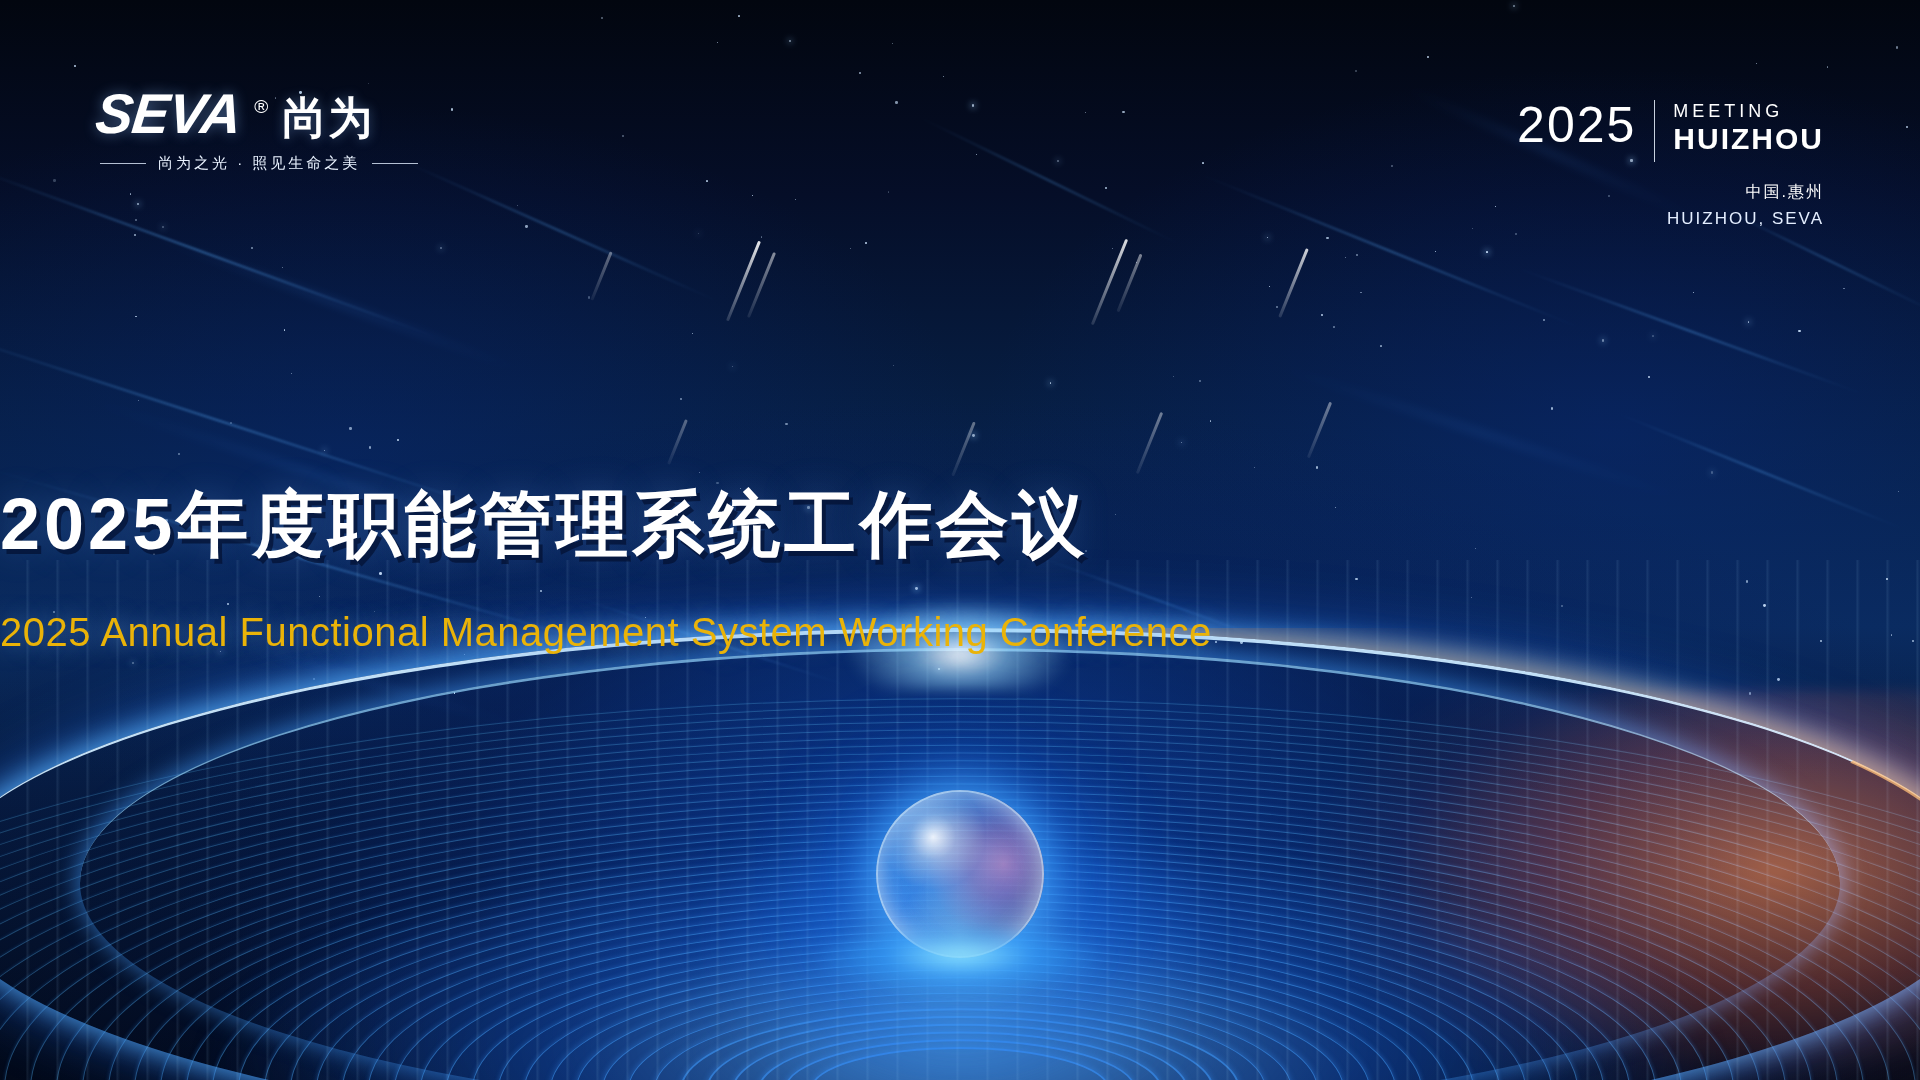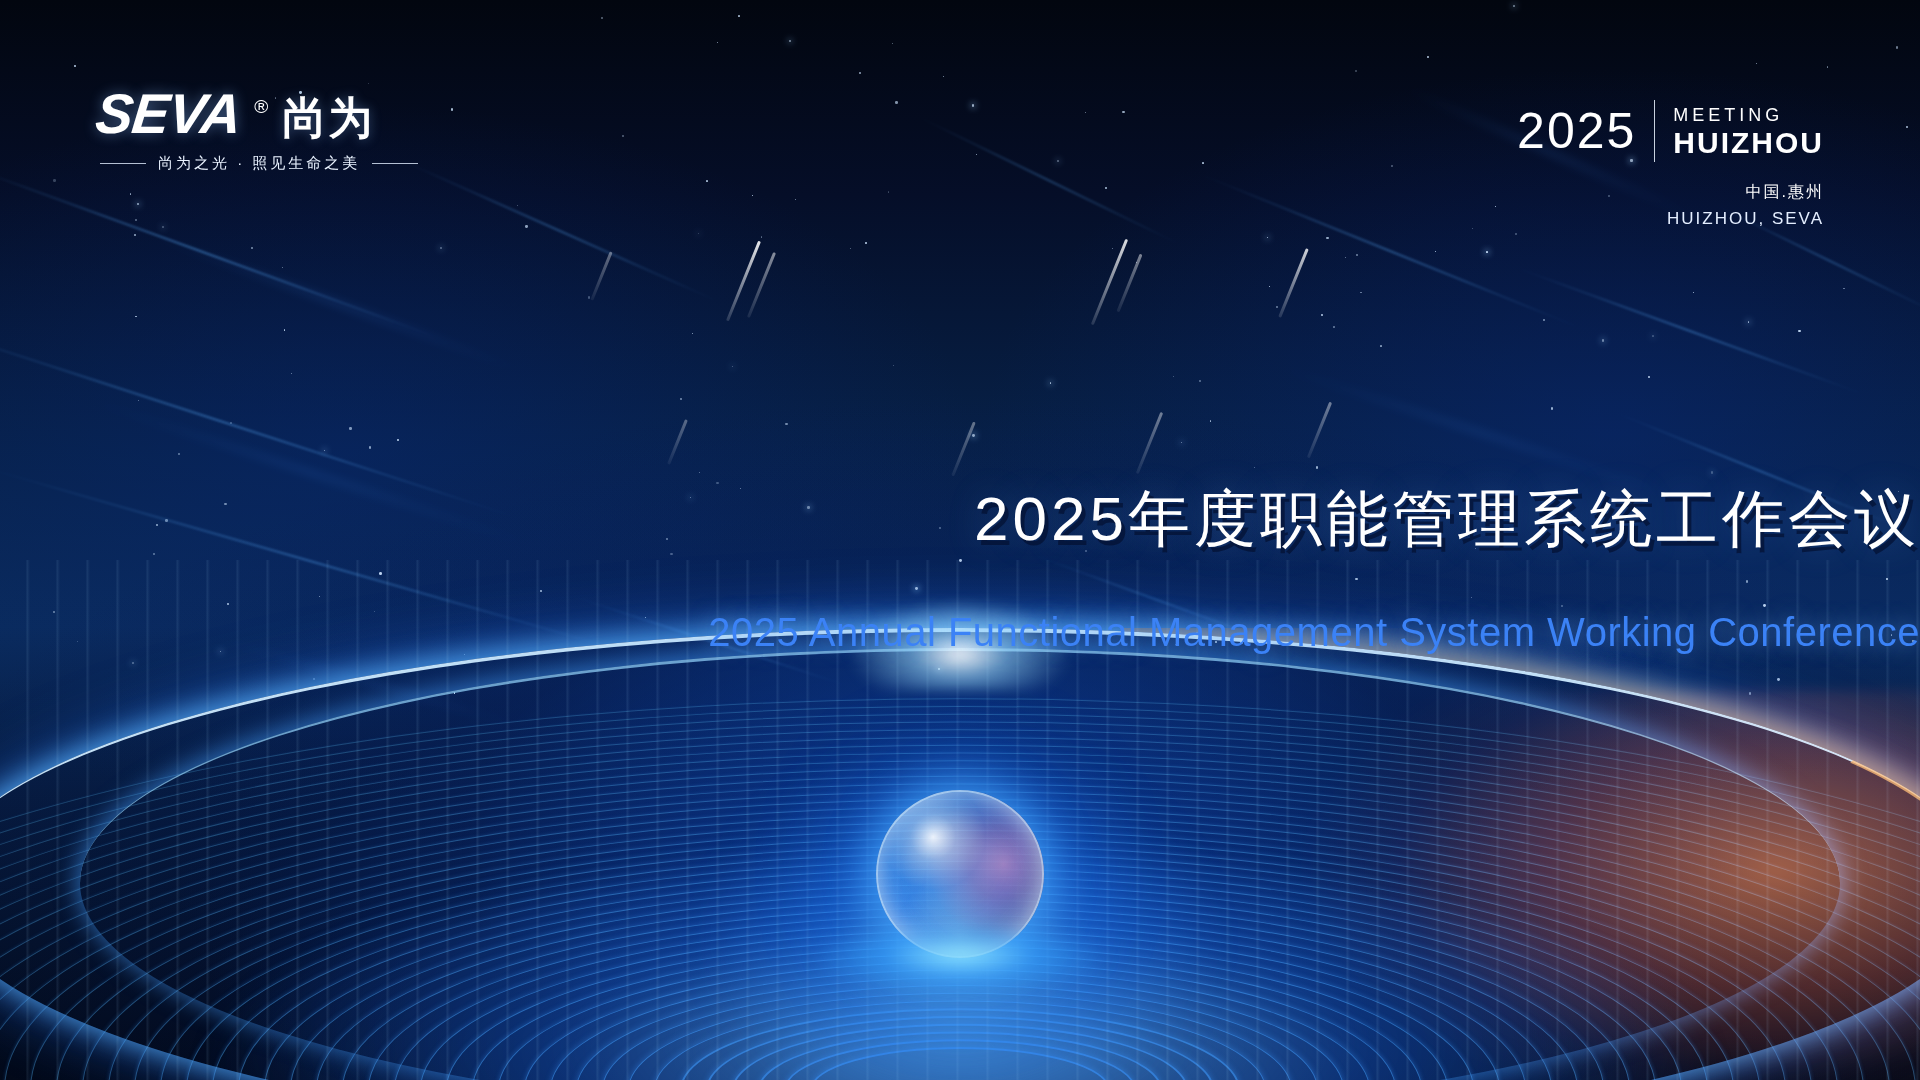"2025" .meeting-row { align-items: center -> flex-start }
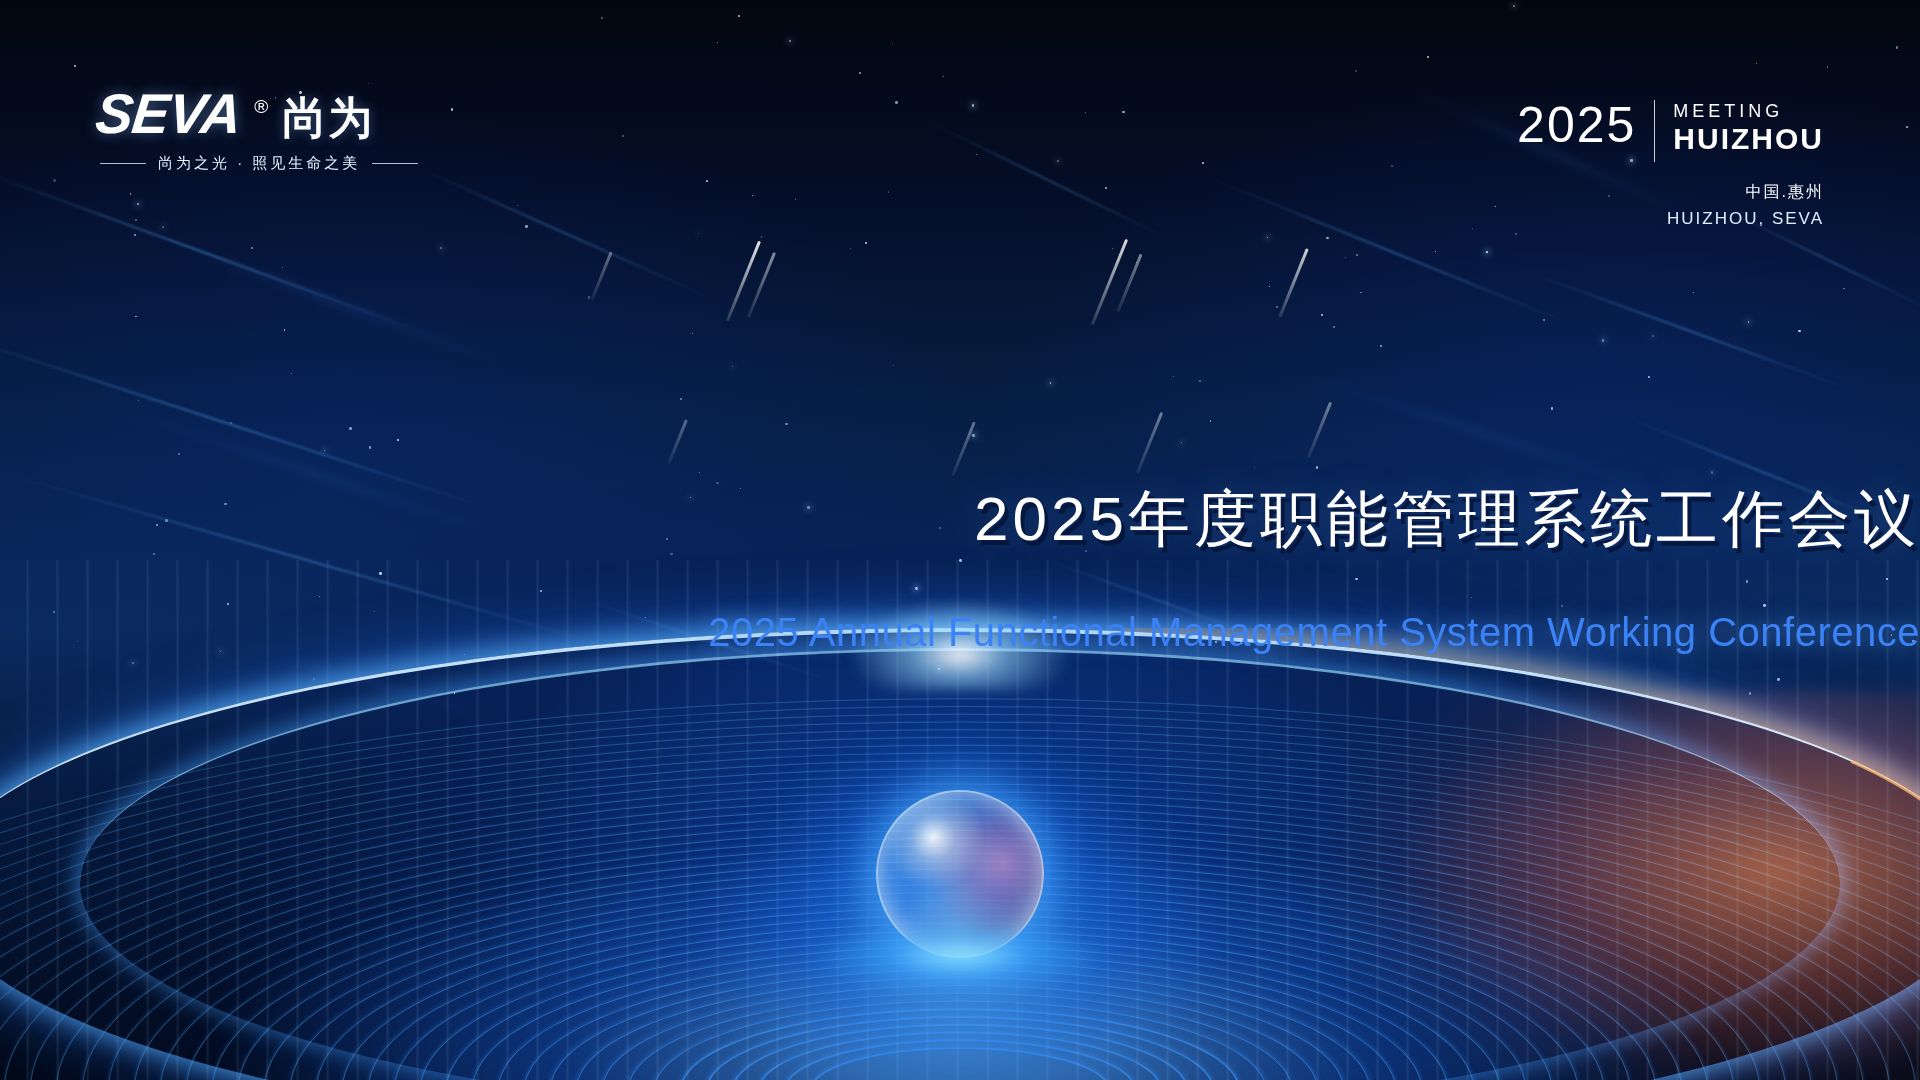"2025年度职能管理系统工作会议" .subtitle-cn { font-size: 62px -> 72px; font-weight: normal -> bold; text-align: right -> left }
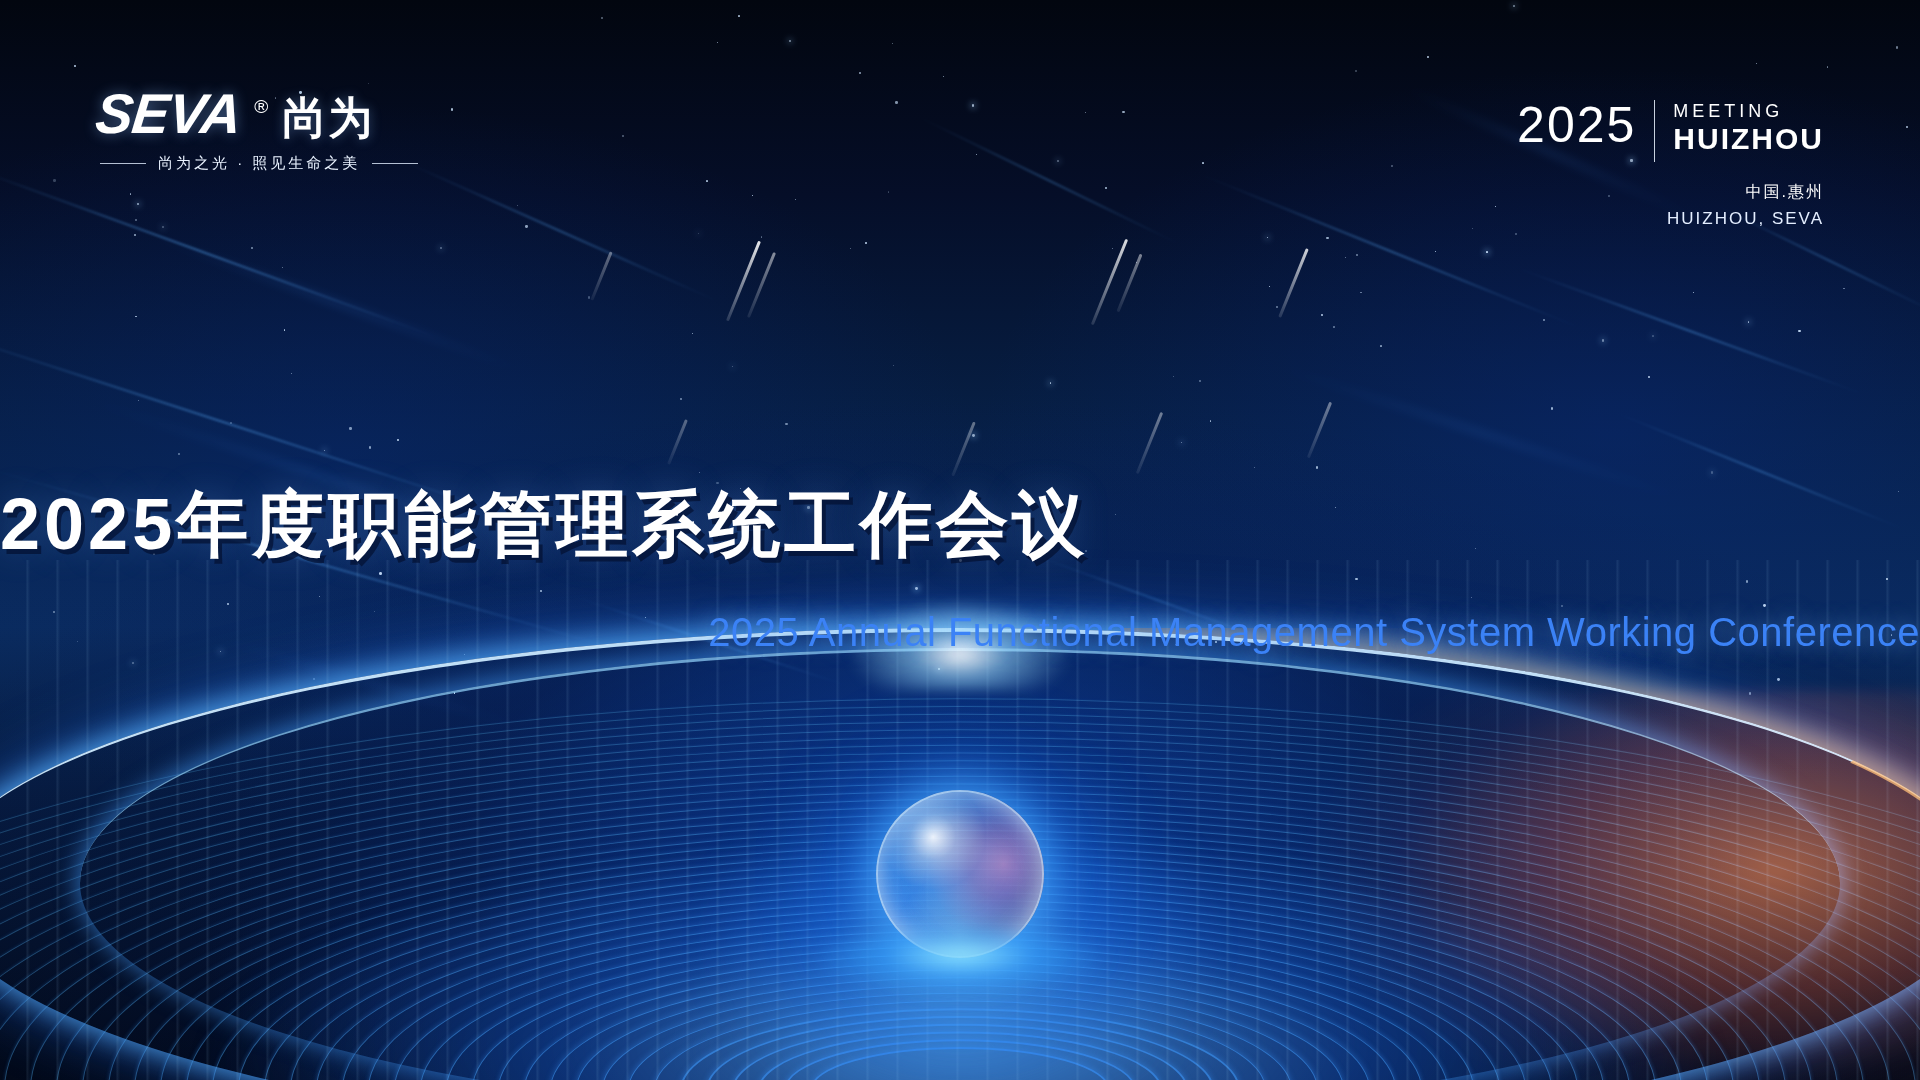"2025 Annual Functional Management System" .subtitle-en { color: #3b82f6 -> #eab308; text-align: right -> left }
